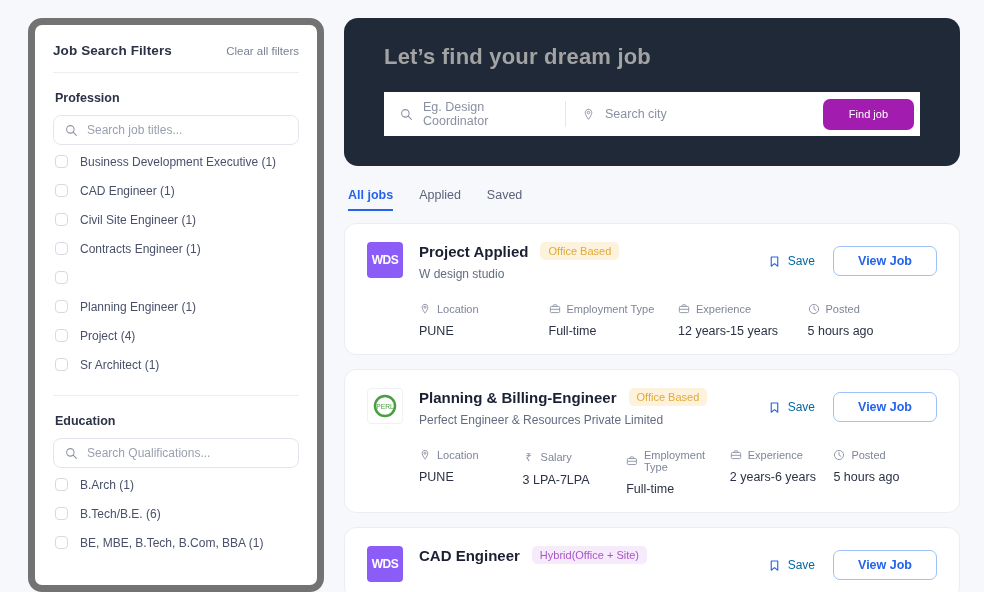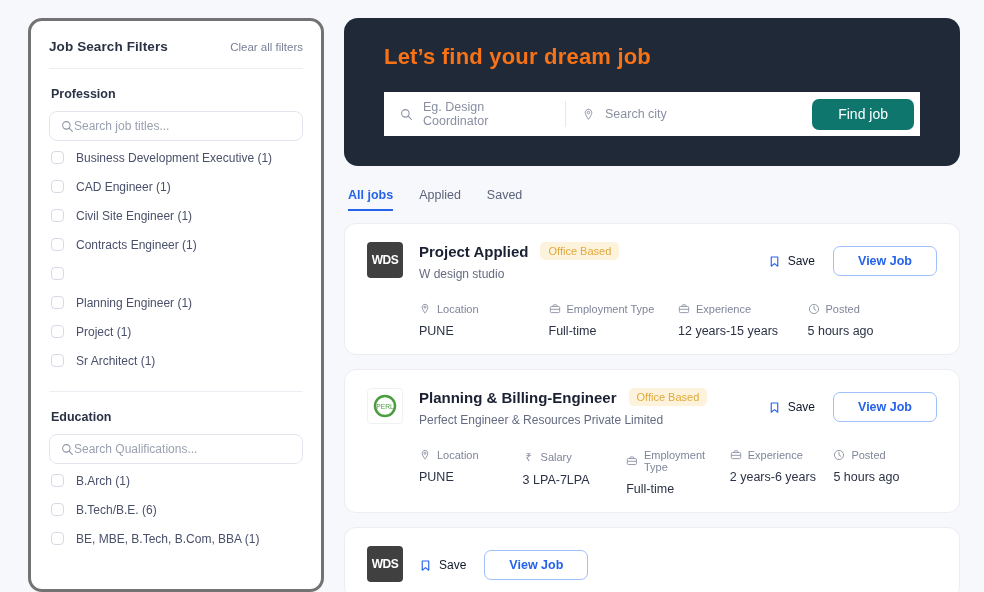"Job Search Filters" .sidebar { border: 3px solid #737373 -> 7px solid #737373 }
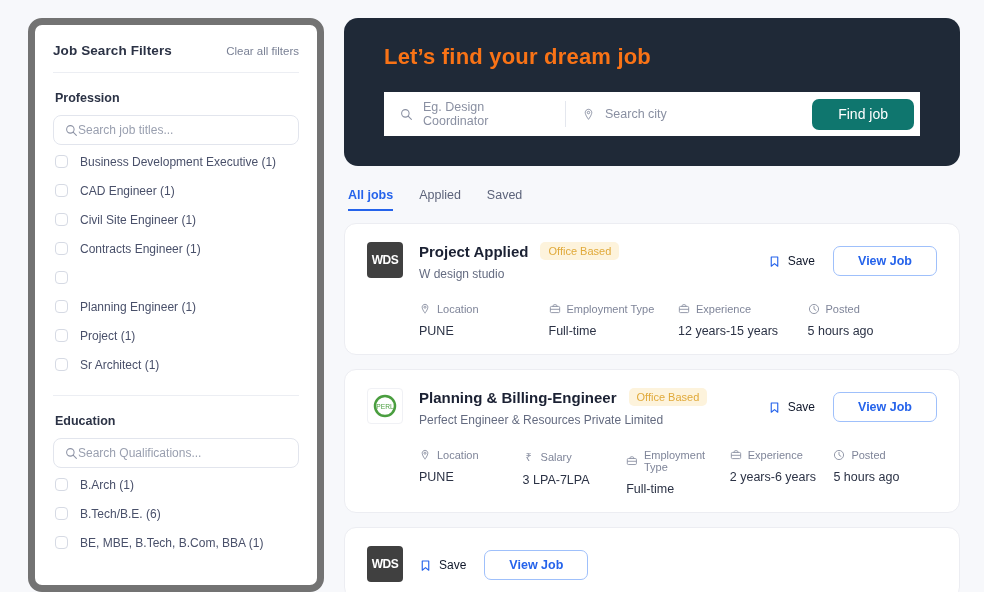"Let’s find your dream job" .hero h1 { color: #f97316 -> #a3a3a3 }
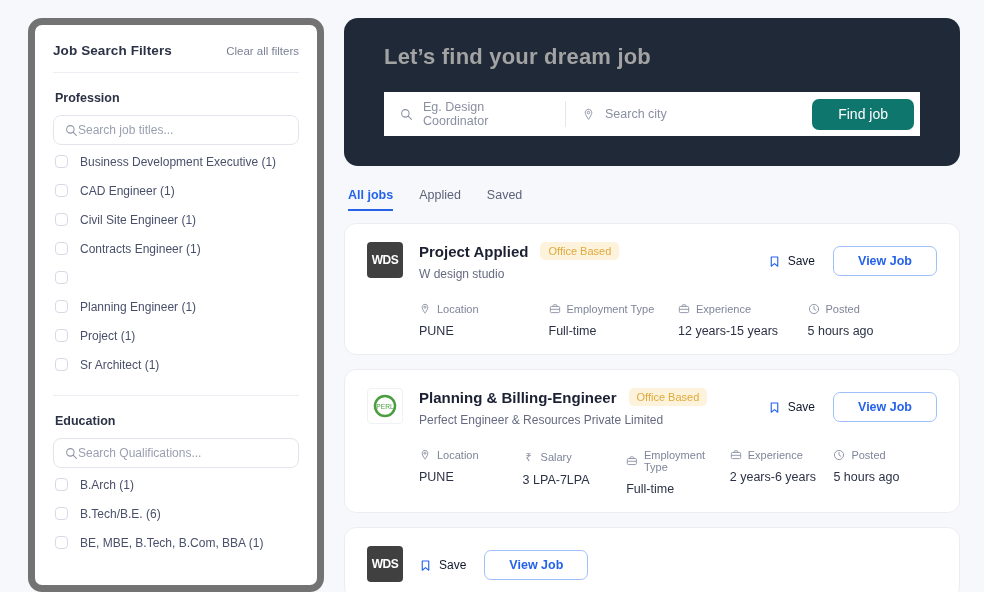"Find job" .find-btn { background: #0f766e -> #a21caf; font-size: 14px -> 11px }
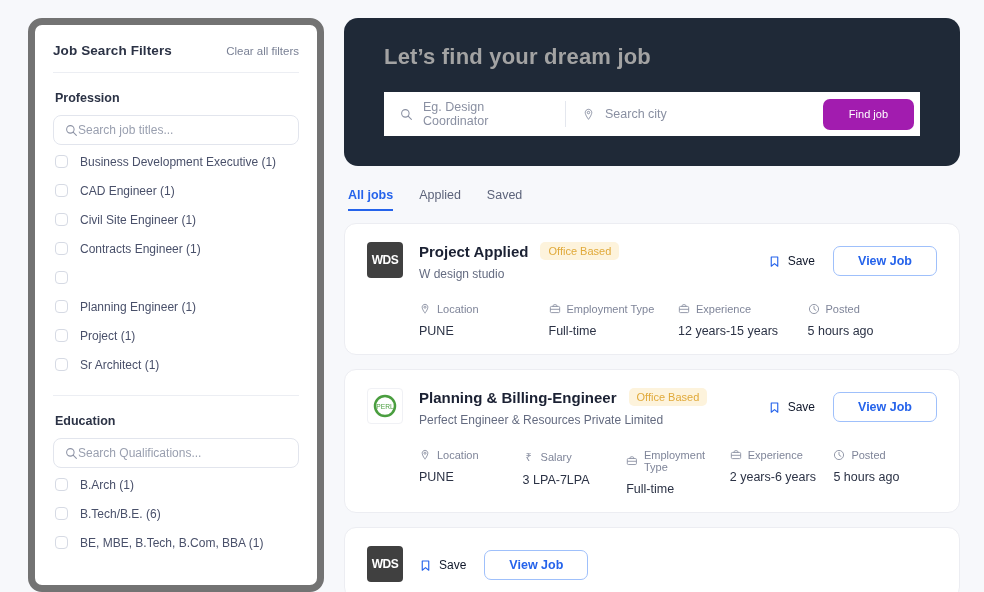"Search job titles..." .sb-search { gap: none -> 9px }
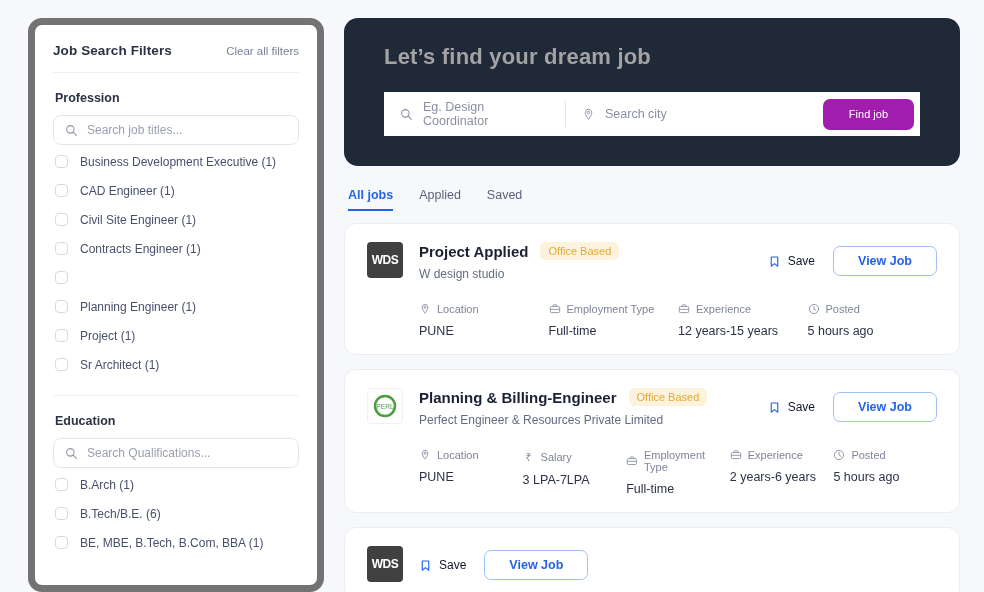"WDS" .logo.dark { background: #404040 -> #8b5cf6 }
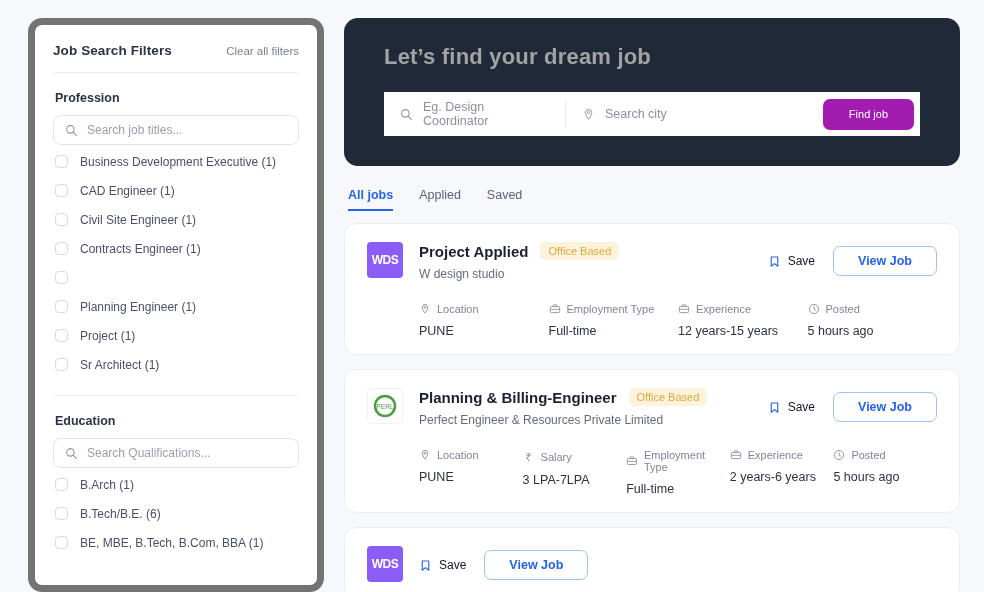"Save" .save span { color: #0f172a -> #0369a1 }
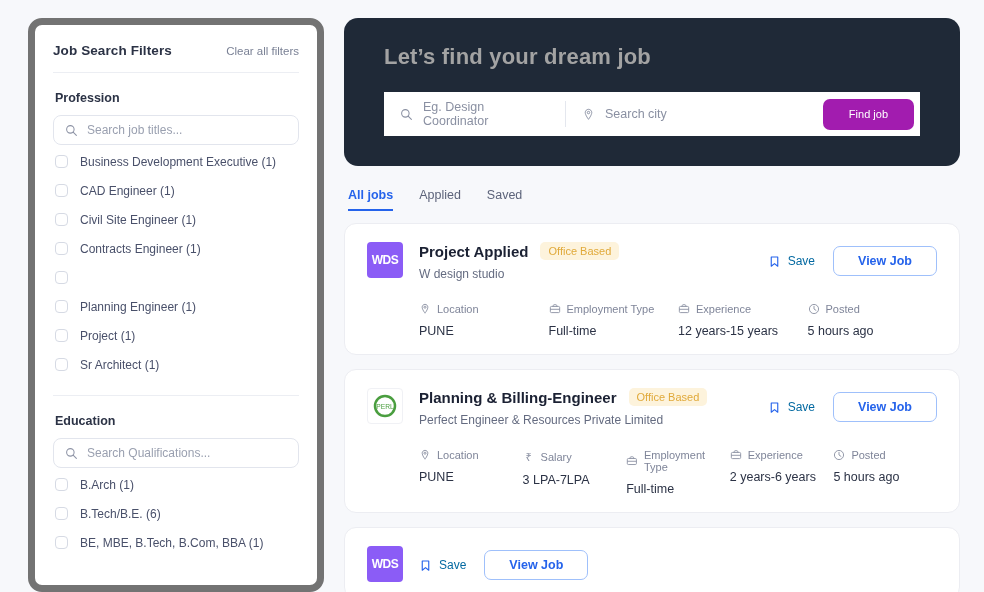"Project (1)" span.opt-label { text: 1 -> 4 }
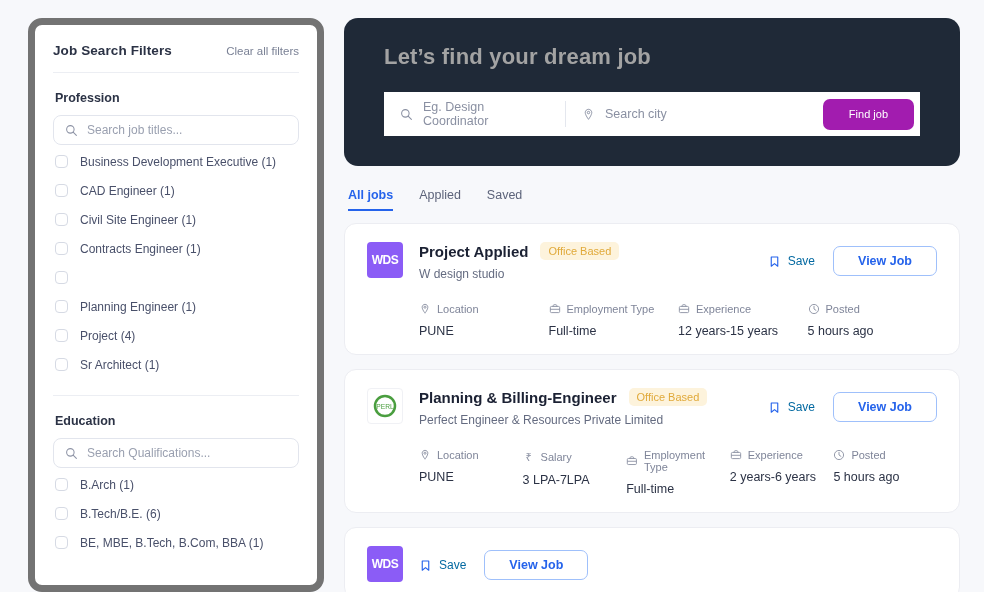"CAD Engineer" div.titles { html: none -> <div> <div> <span>CAD Engineer</span> <span>Hybrid(Office + Site)</span> </div> </div> }
